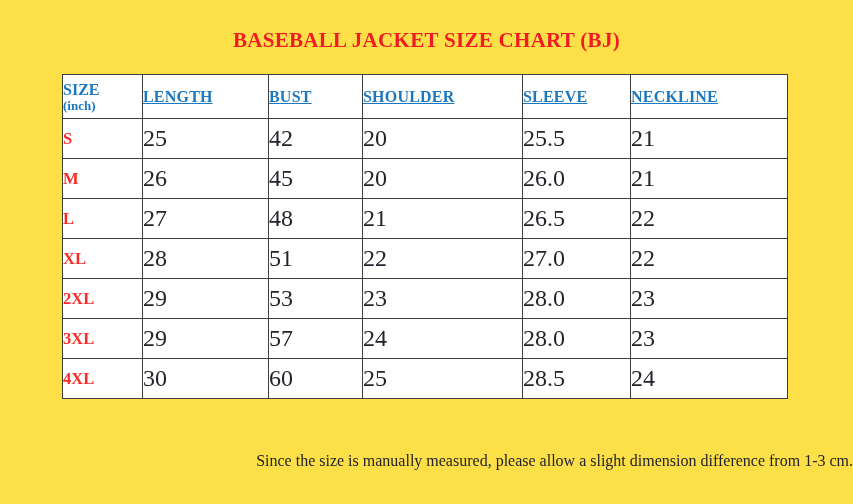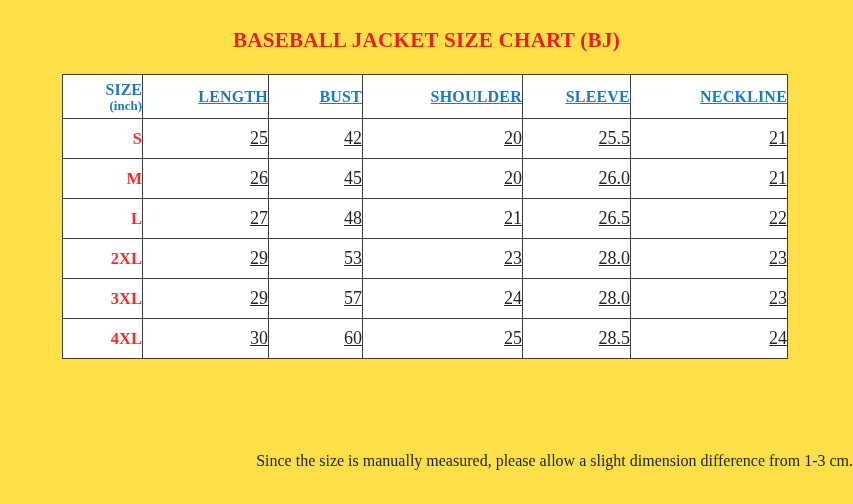"SIZE" .size-table th, .size-table td { text-align: right -> left }
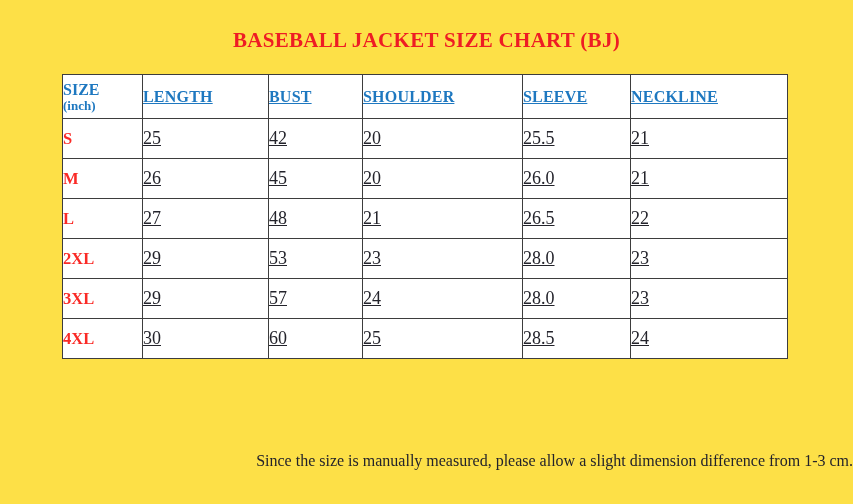"25" td.value-cell { font-size: 18px -> 24px; text-decoration: underline -> none }
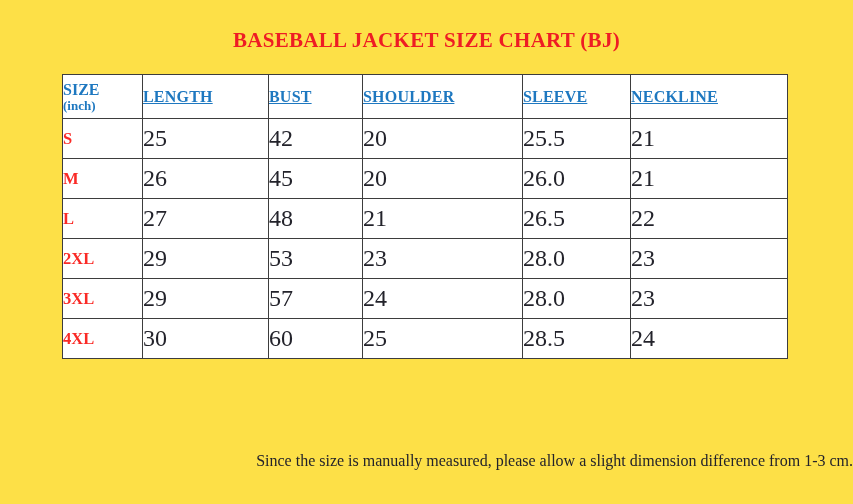"XL" tr { html: none -> <tr> <td>XL</td> <td>28</td> <td>51</td> <td>22</td> <td>27.0</td> <td>22</td> </tr> }
